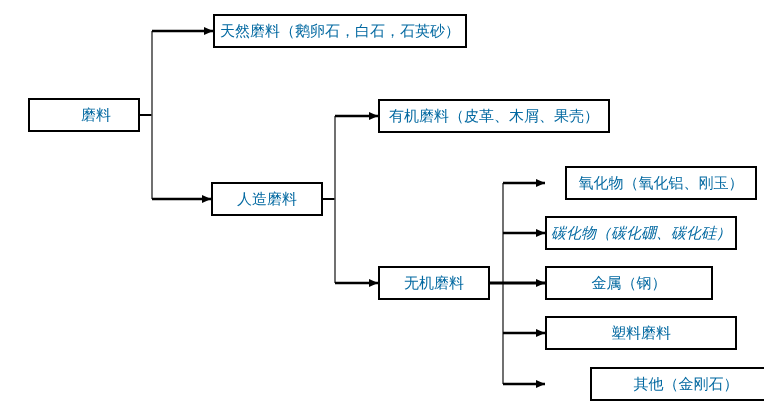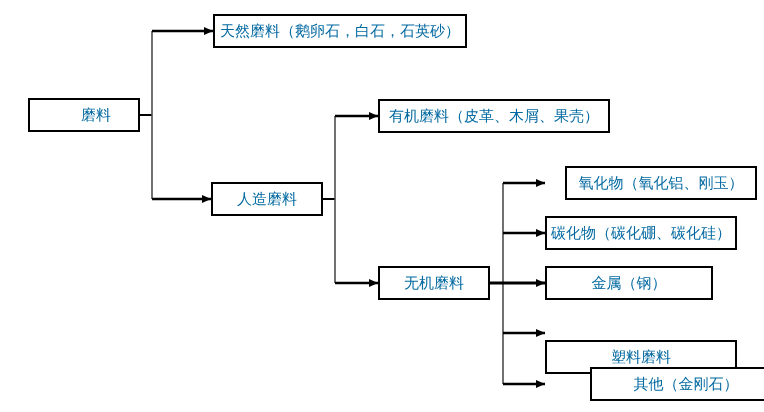"碳化物（碳化硼、碳化硅）" #n-carbide { font-style: none -> italic }
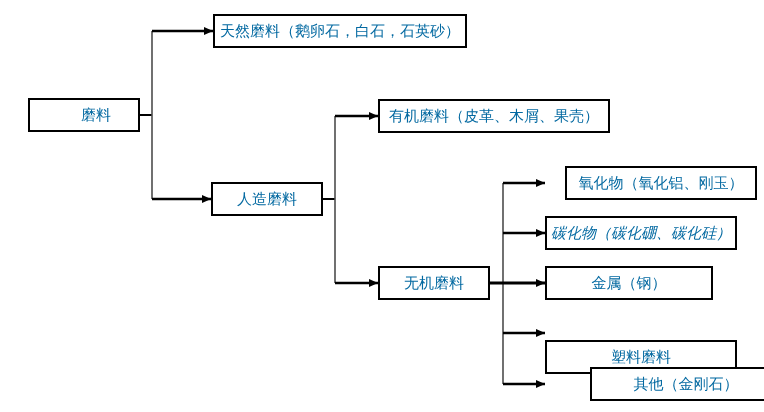"塑料磨料" #n-plastic { margin-top: 24px -> none }
